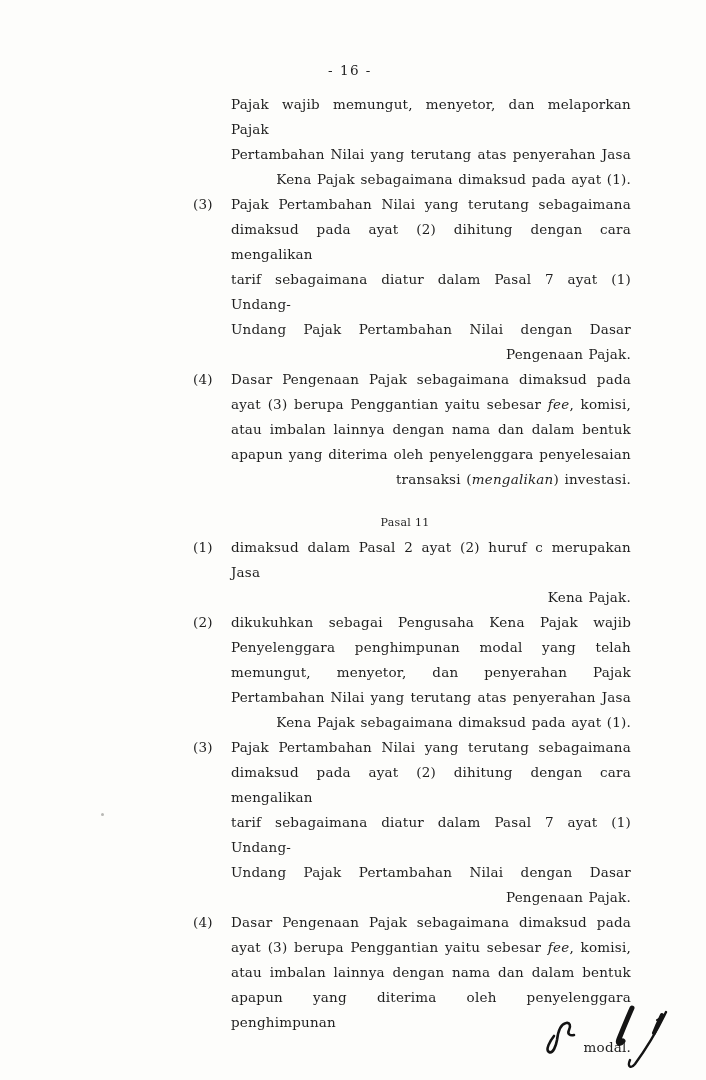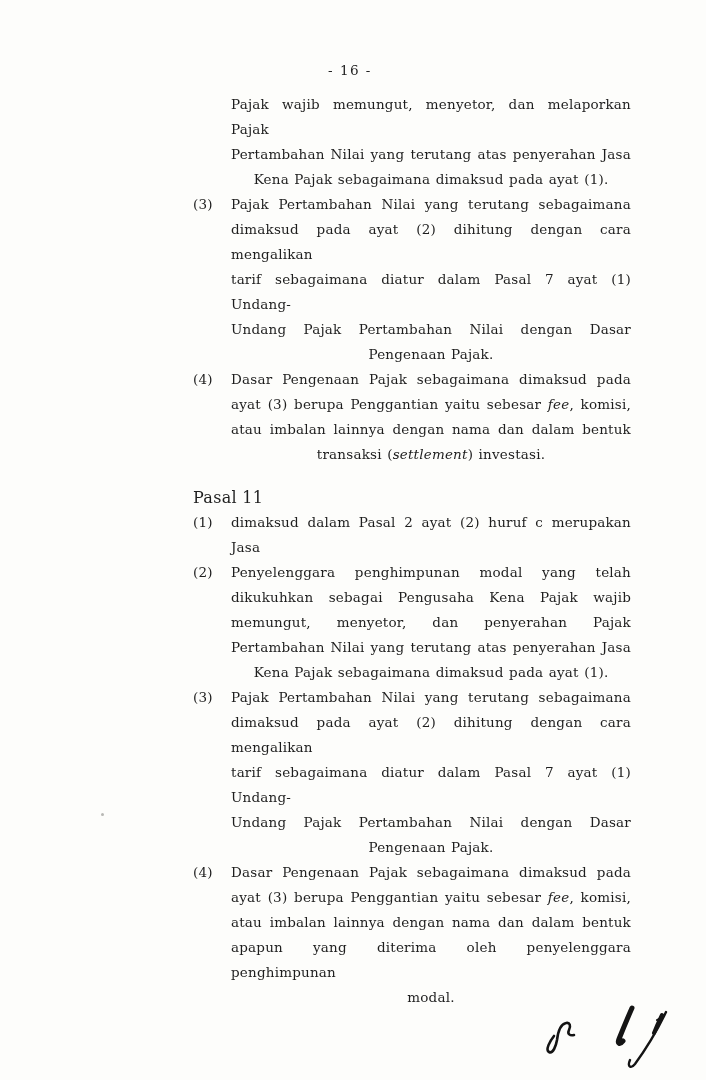"Kena Pajak sebagaimana dimaksud pada" .line { text-align: center -> right }
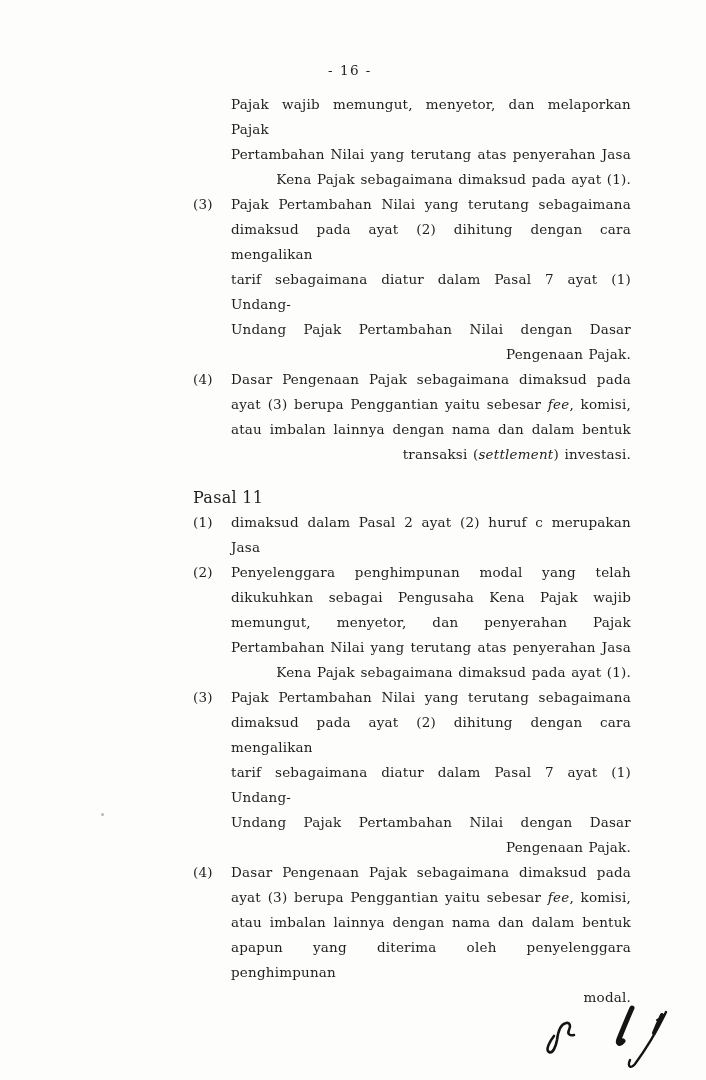"apapun yang diterima oleh penyelenggara penyelesaian" div.line { html: none -> <div>apapun yang diterima oleh penyelenggara penyelesaian</div> }
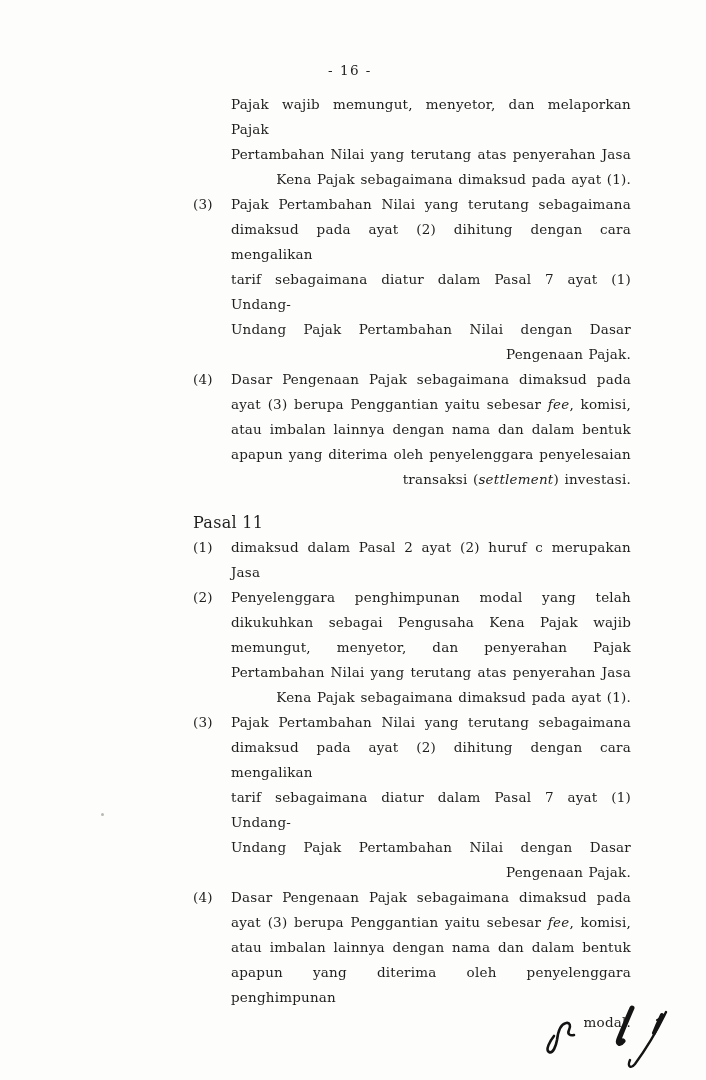"settlement" i { text: settlement -> mengalikan }
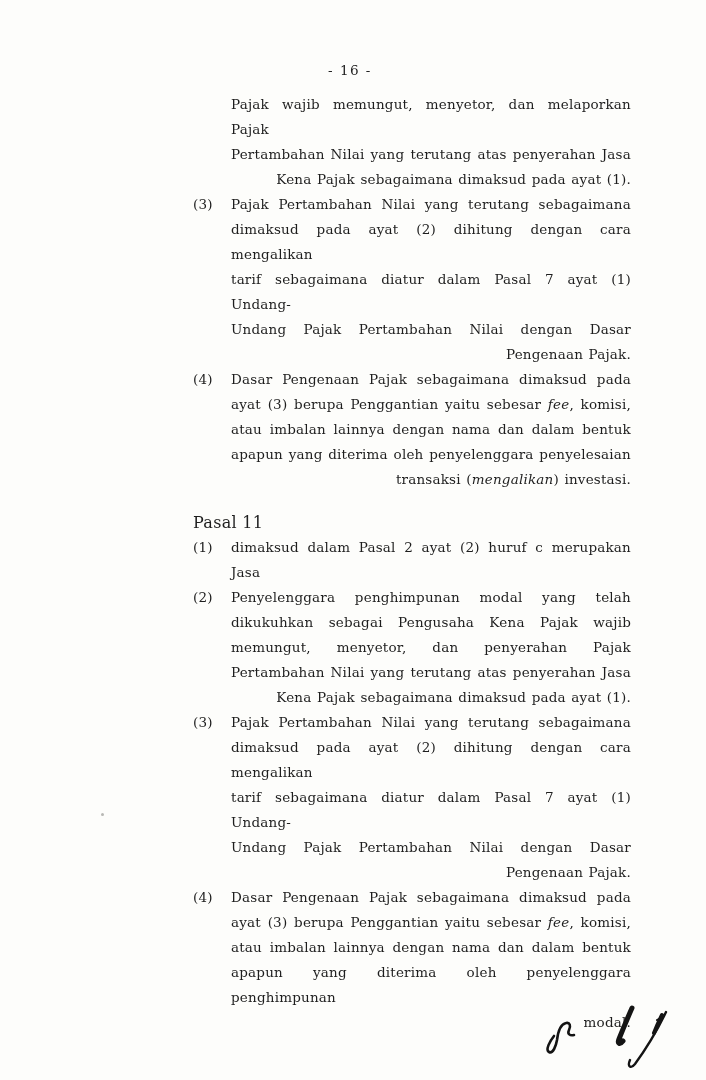"Pasal 11" .heading { font-size: 16px -> 11px; text-align: left -> center }
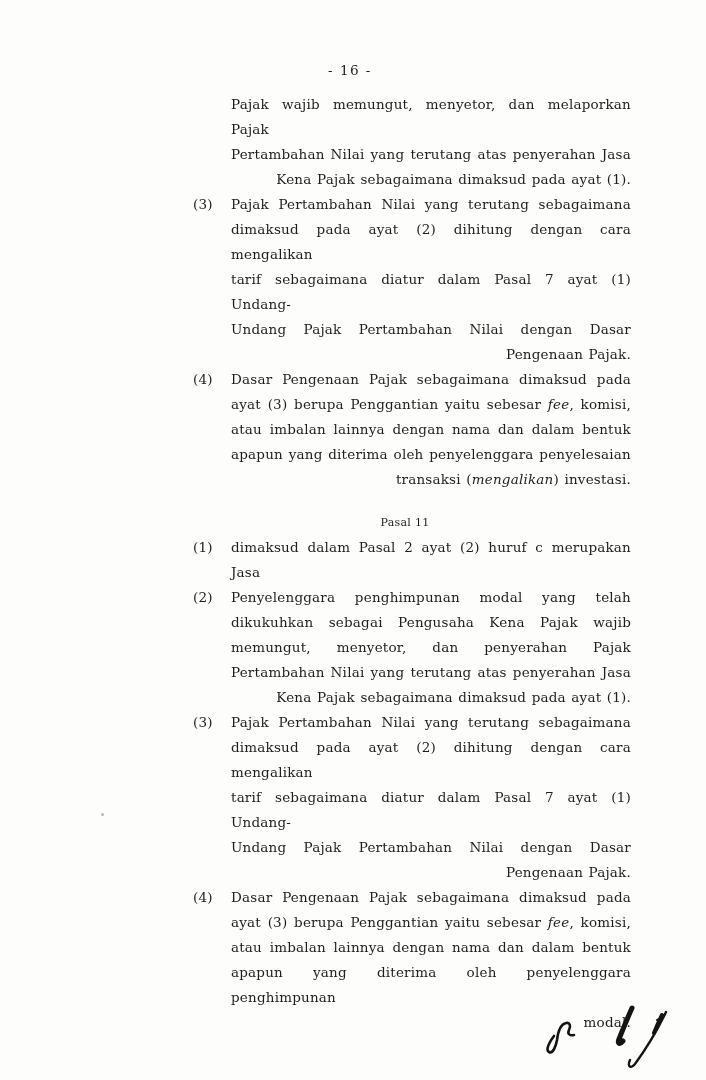"Kena Pajak." div.line { html: none -> <div>Kena Pajak.</div> }
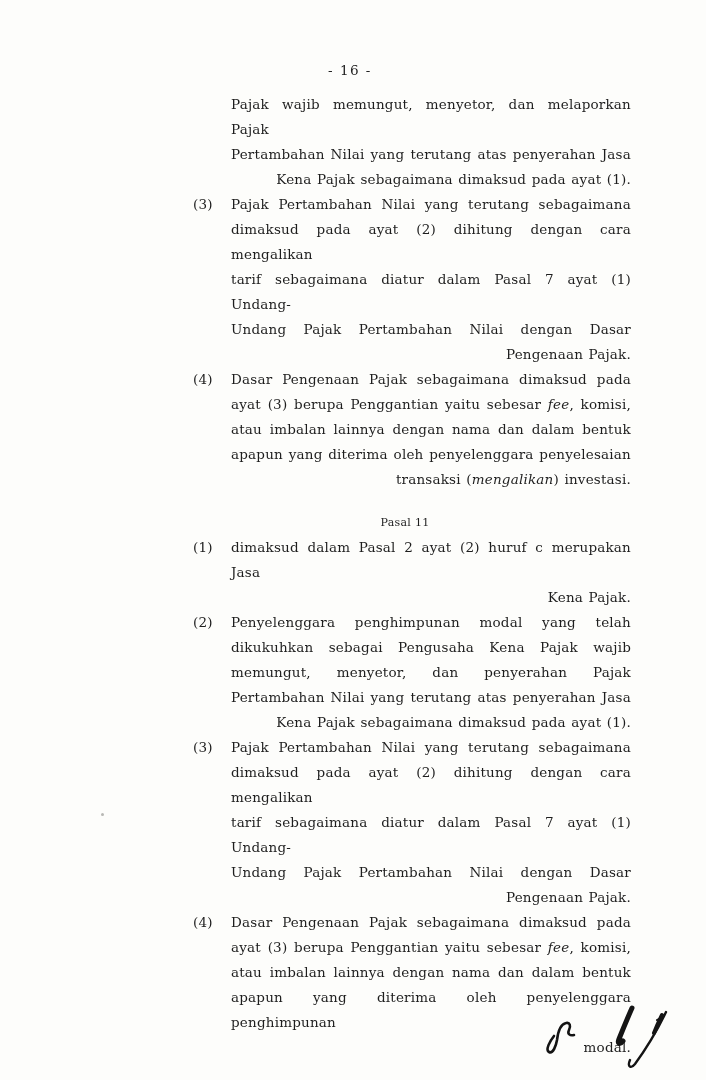"Penyelenggara penghimpunan modal yang" div.line { order: before "dikukuhkan sebagai Pengusaha Kena Pajak" -> after "dikukuhkan sebagai Pengusaha Kena Pajak" }
